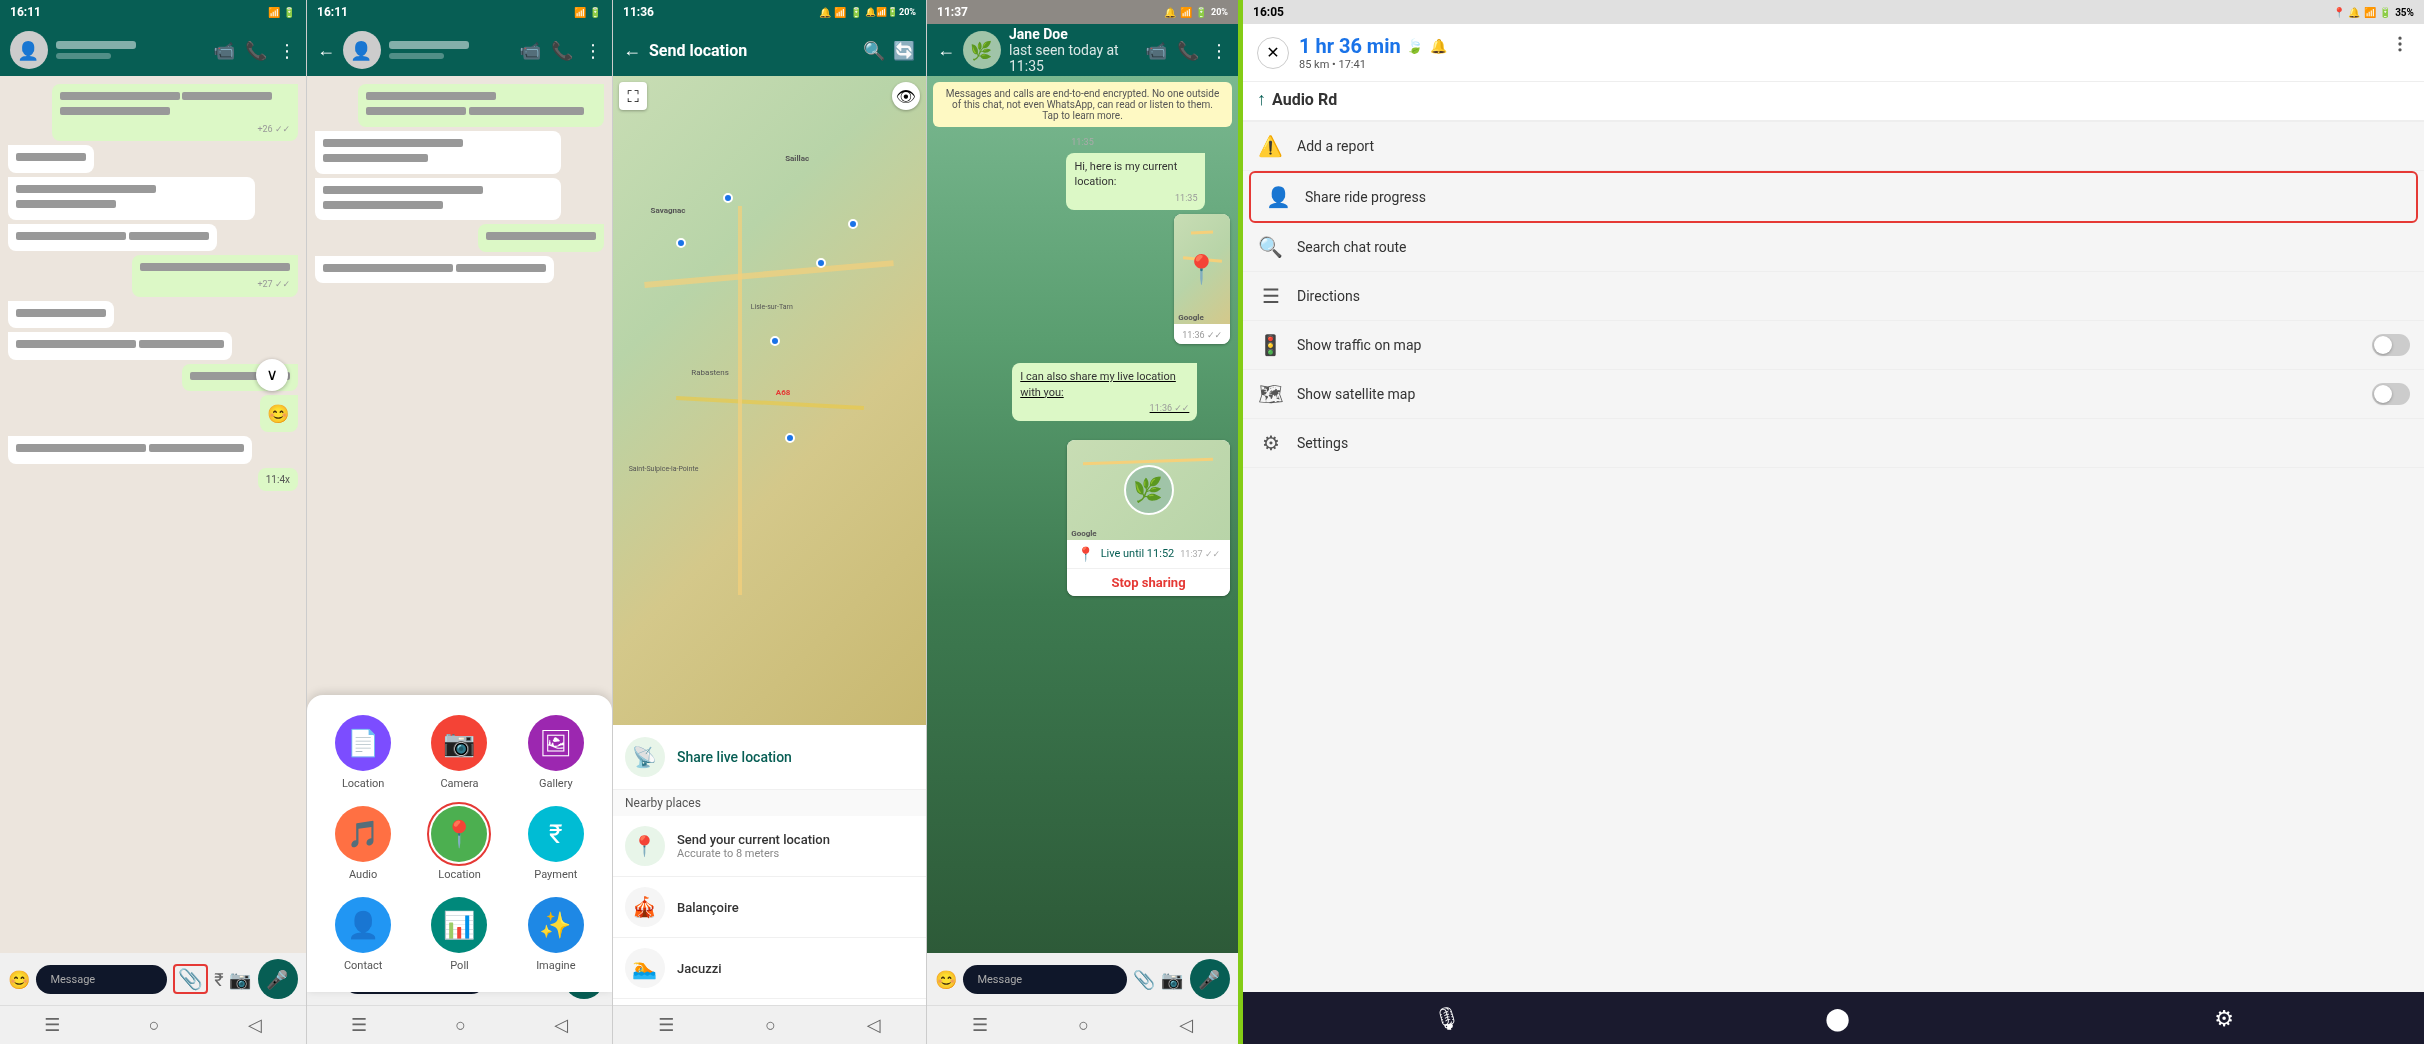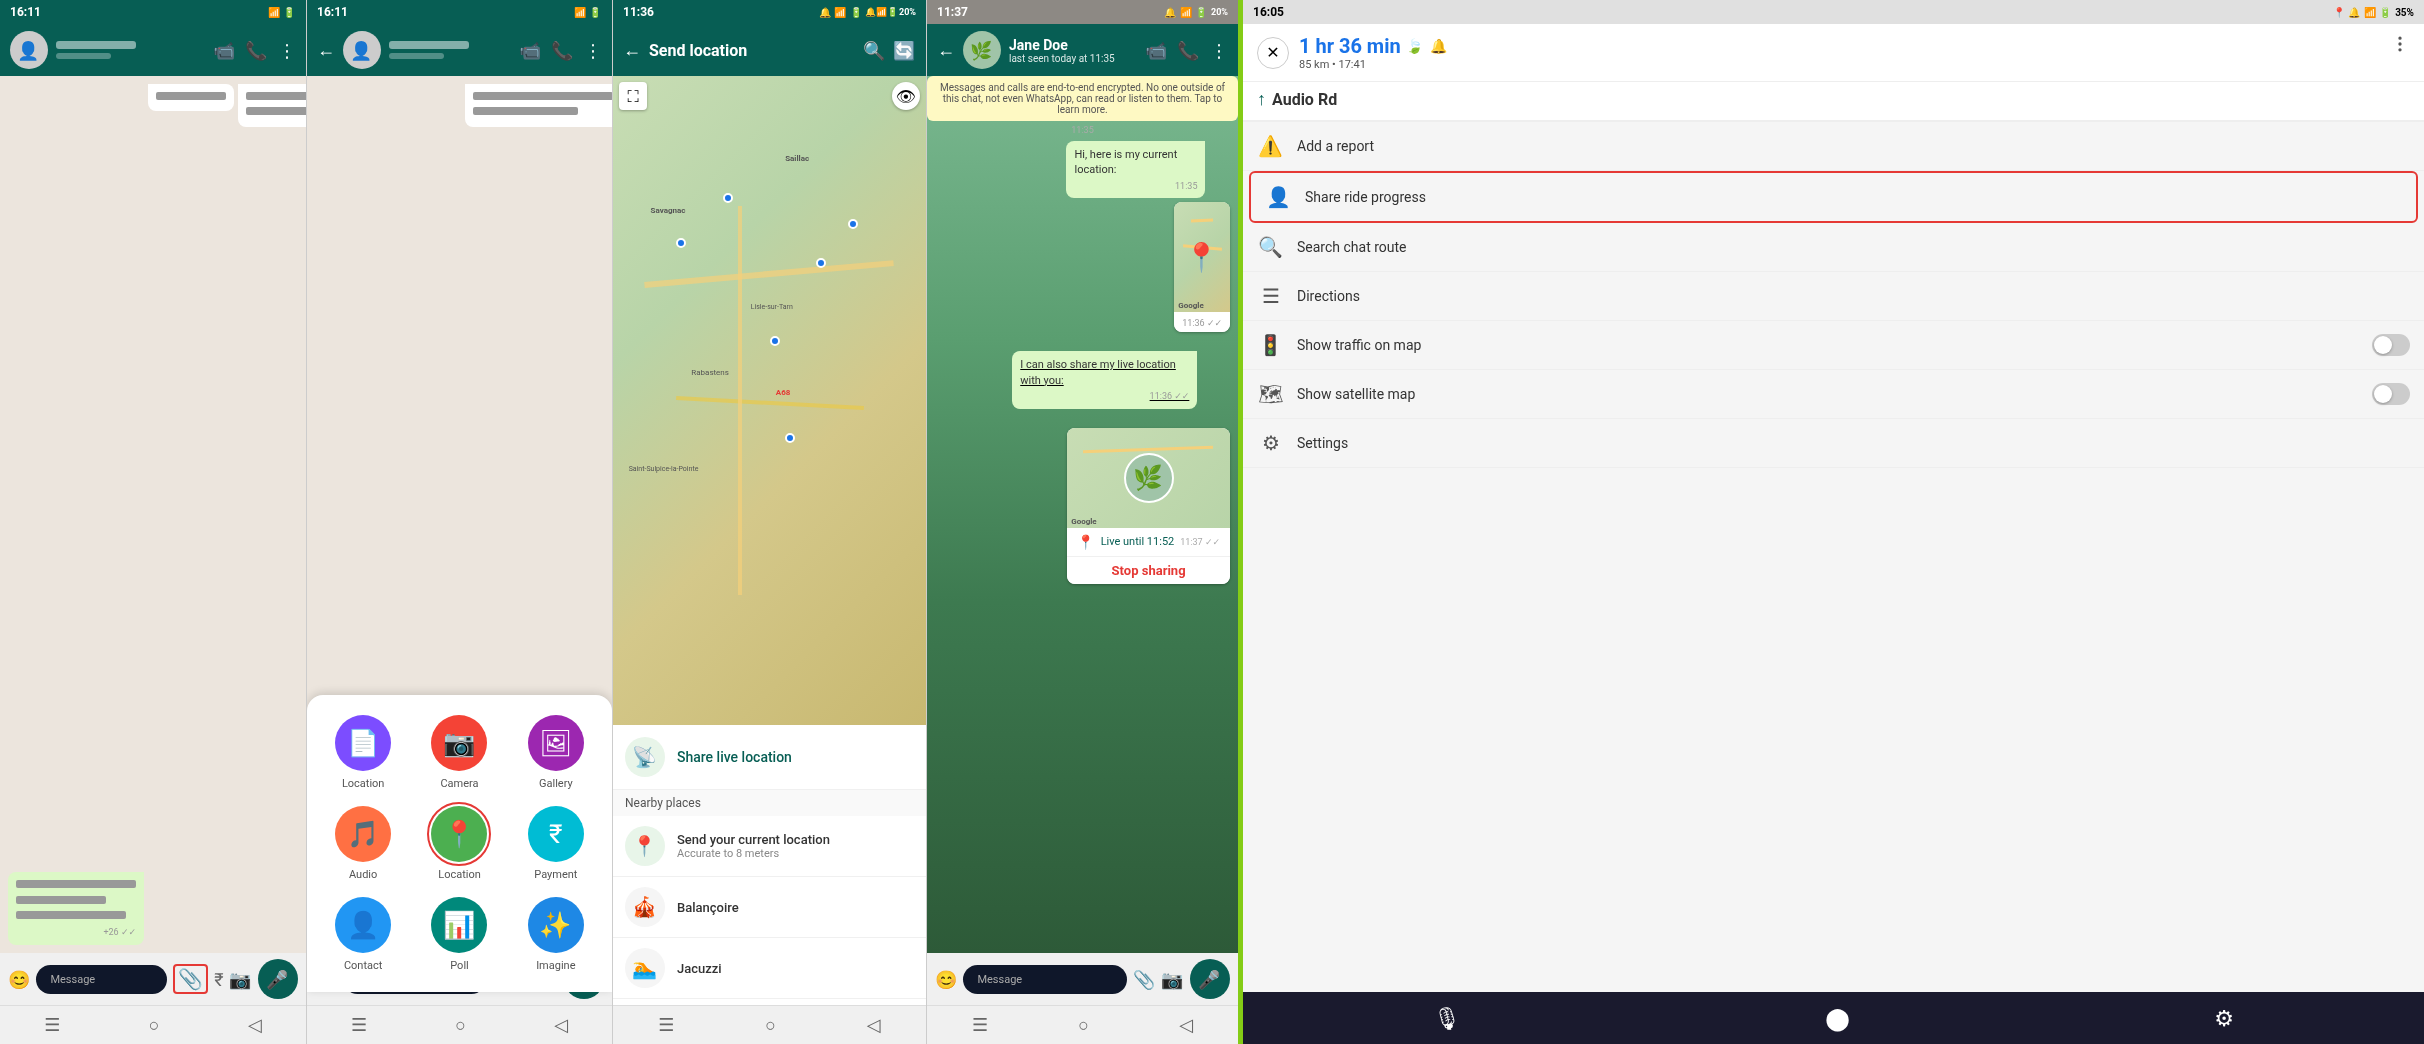"last seen today at 11:35" div { font-size: 10px -> 14px }
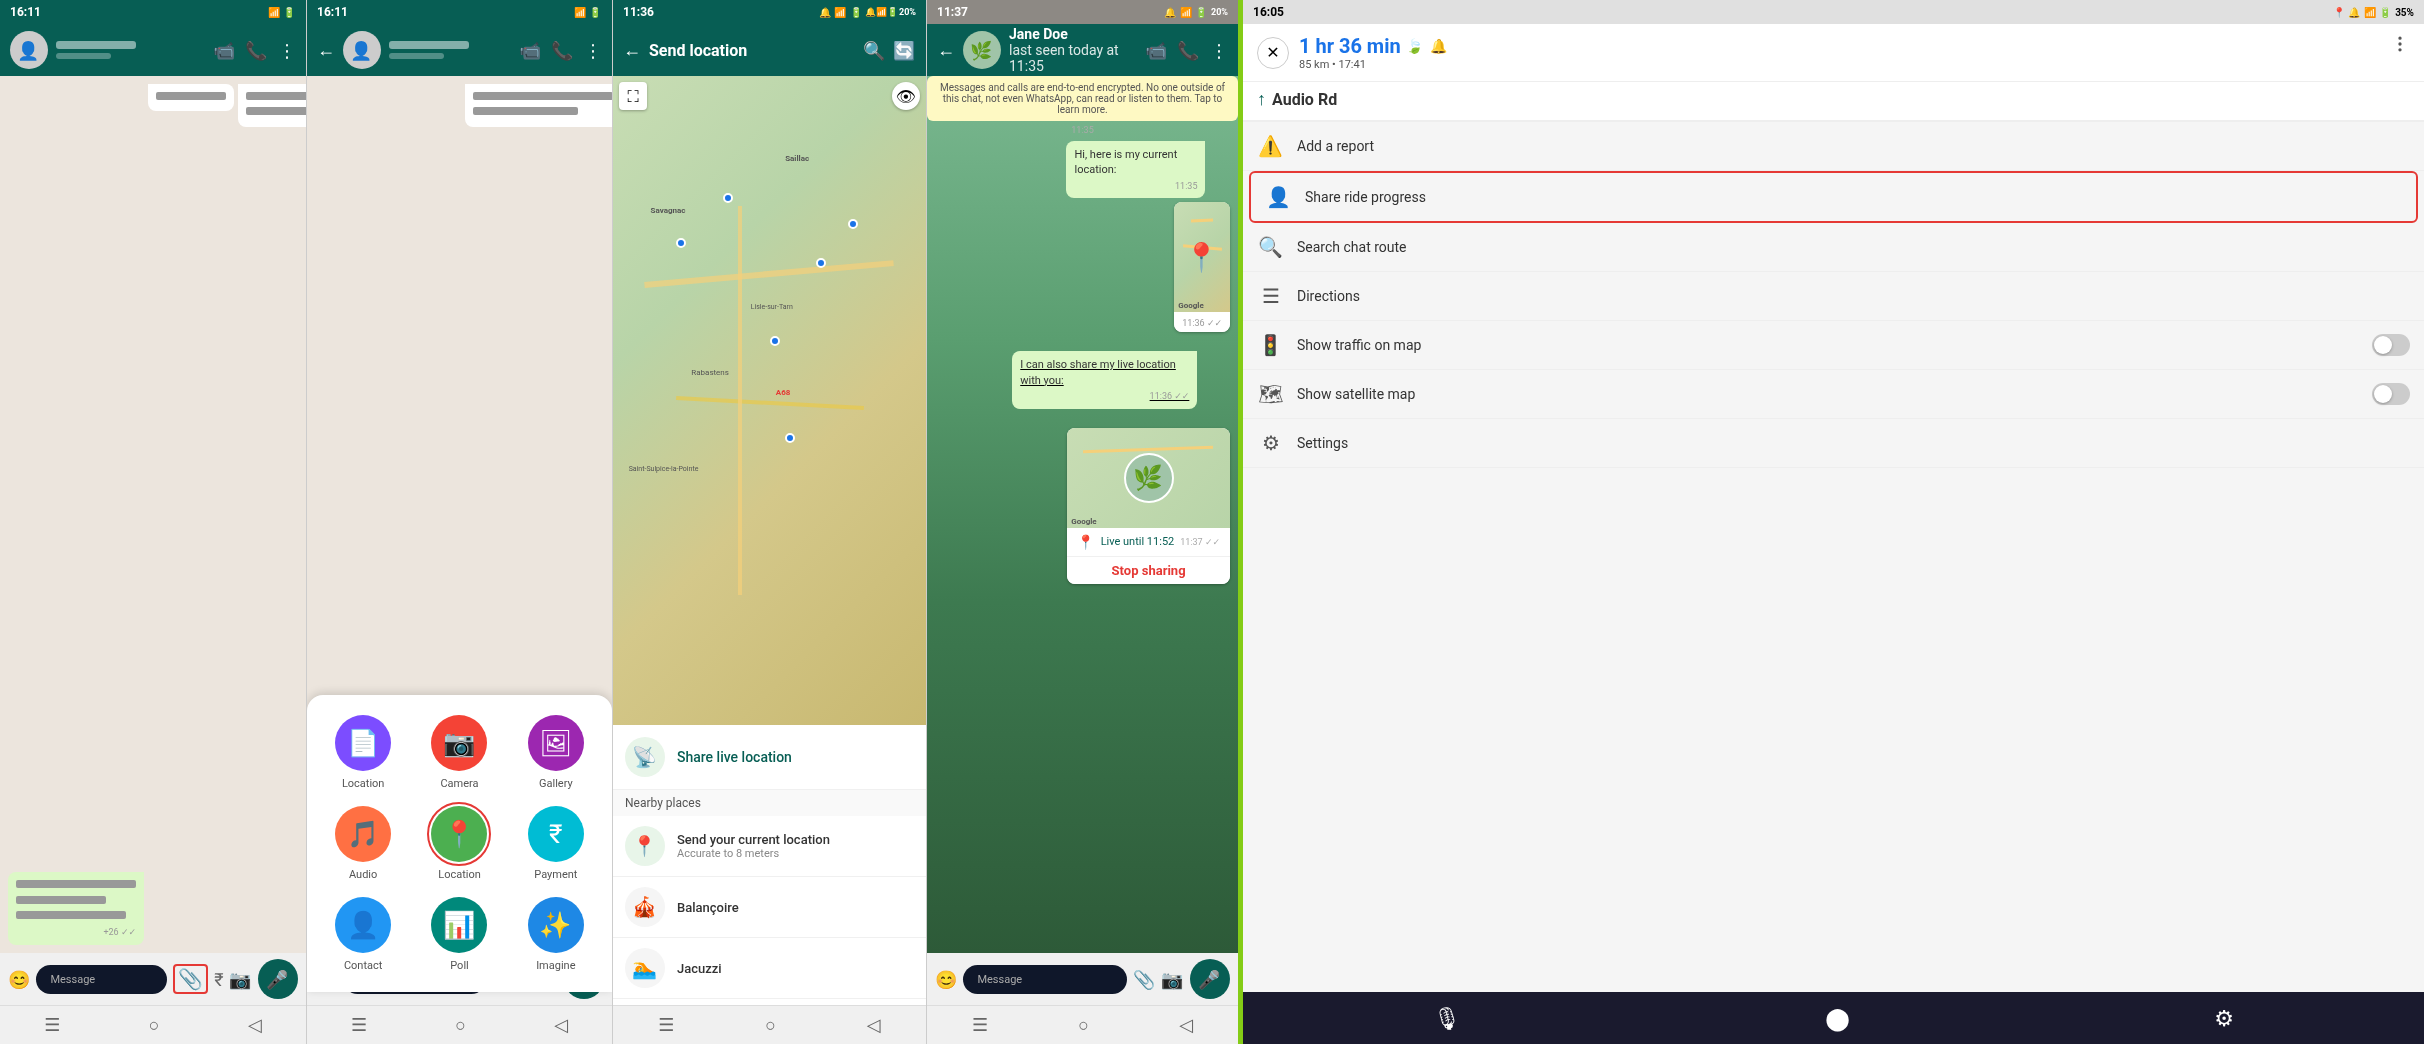"Messages and calls are end-to-end" .encryption-notice { margin: none -> 6px }
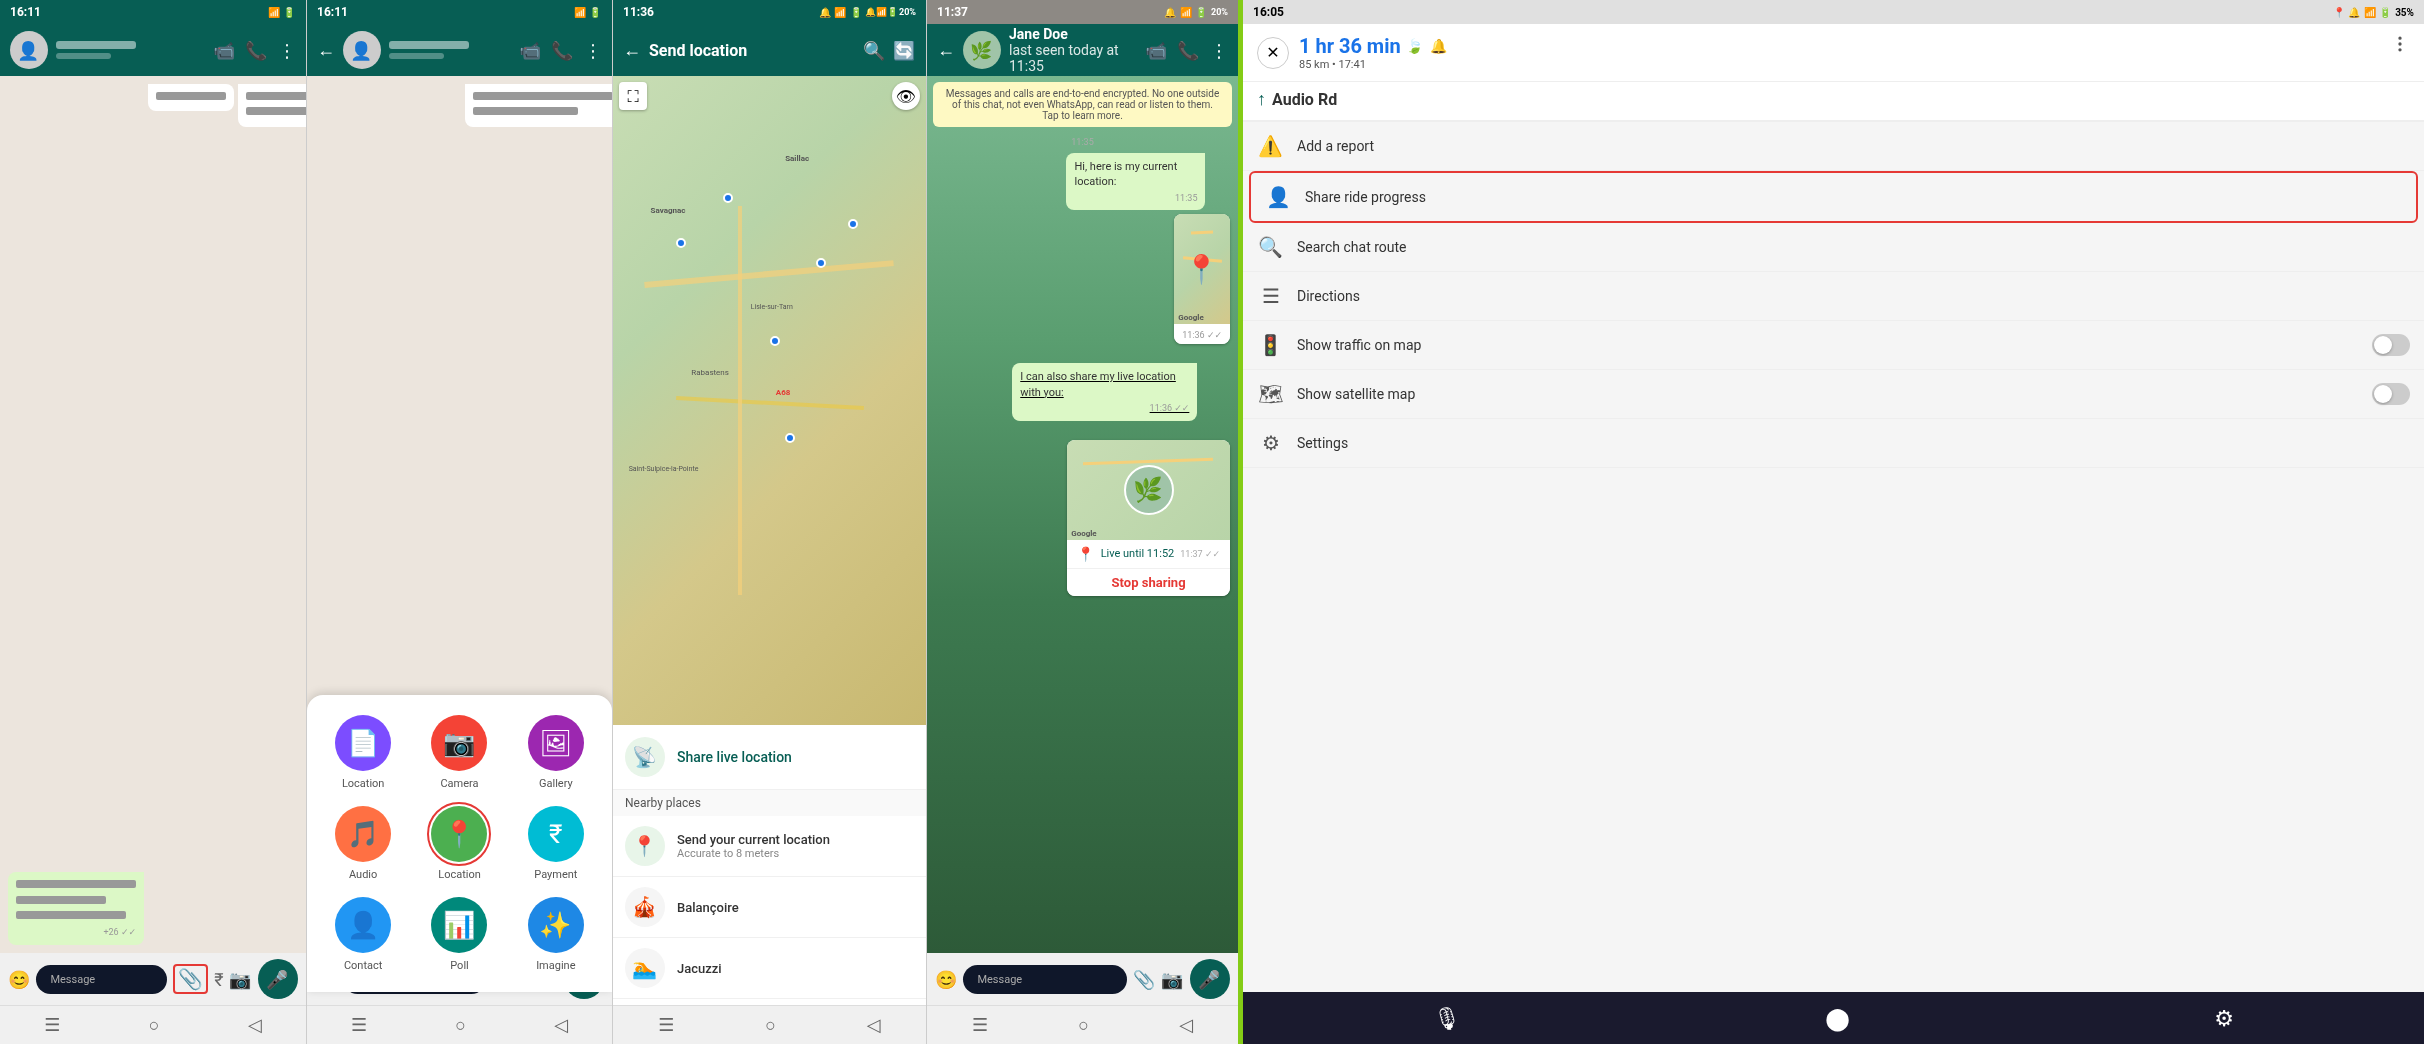"+26 ✓✓" .chat-body { flex-direction: row -> column }
